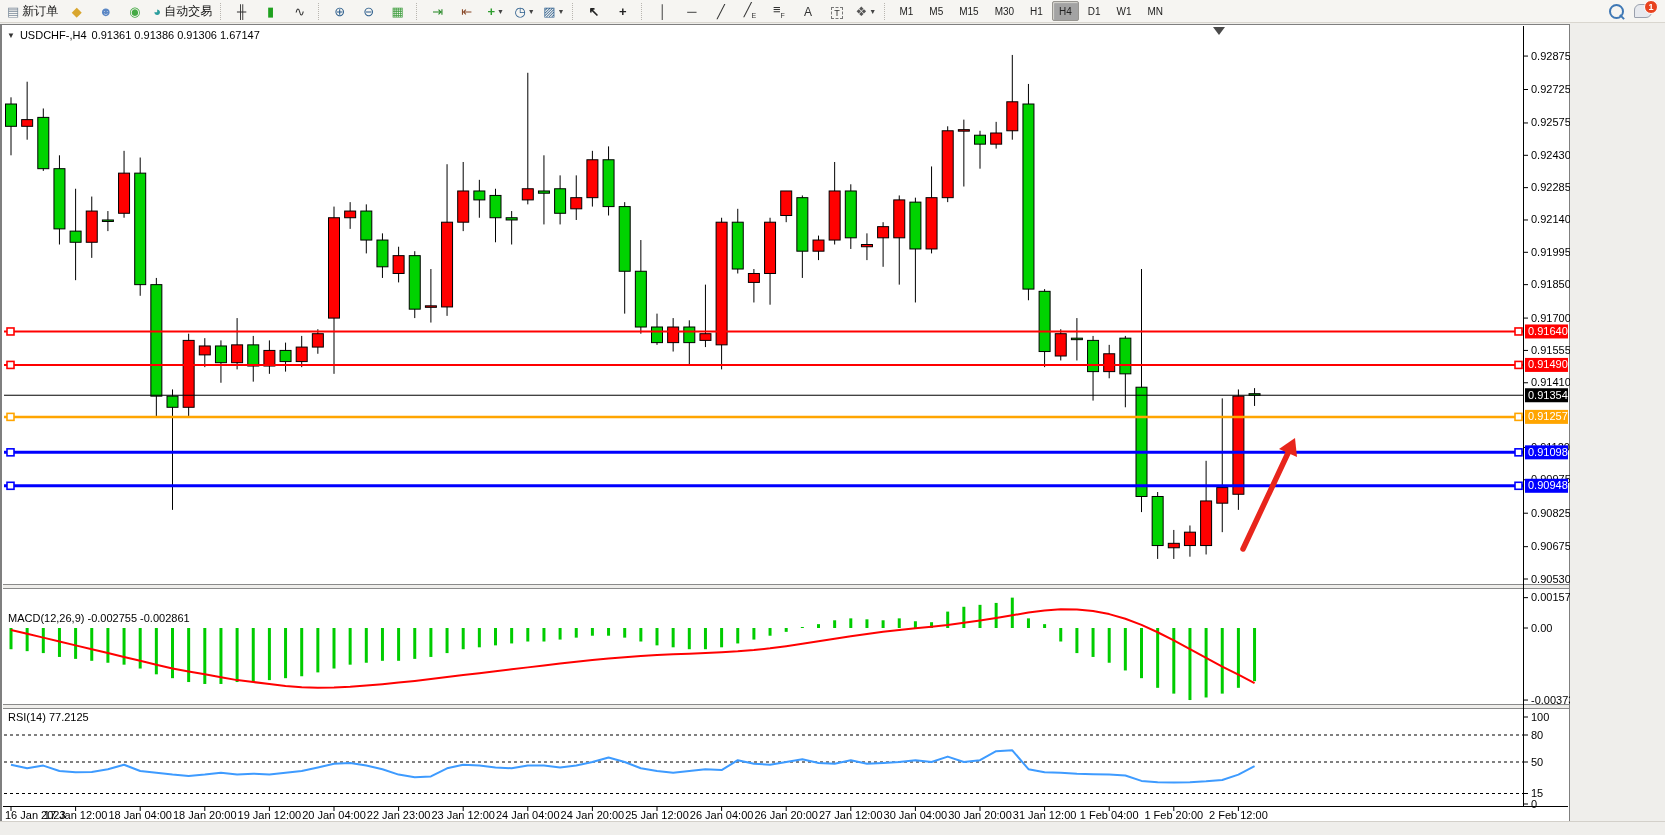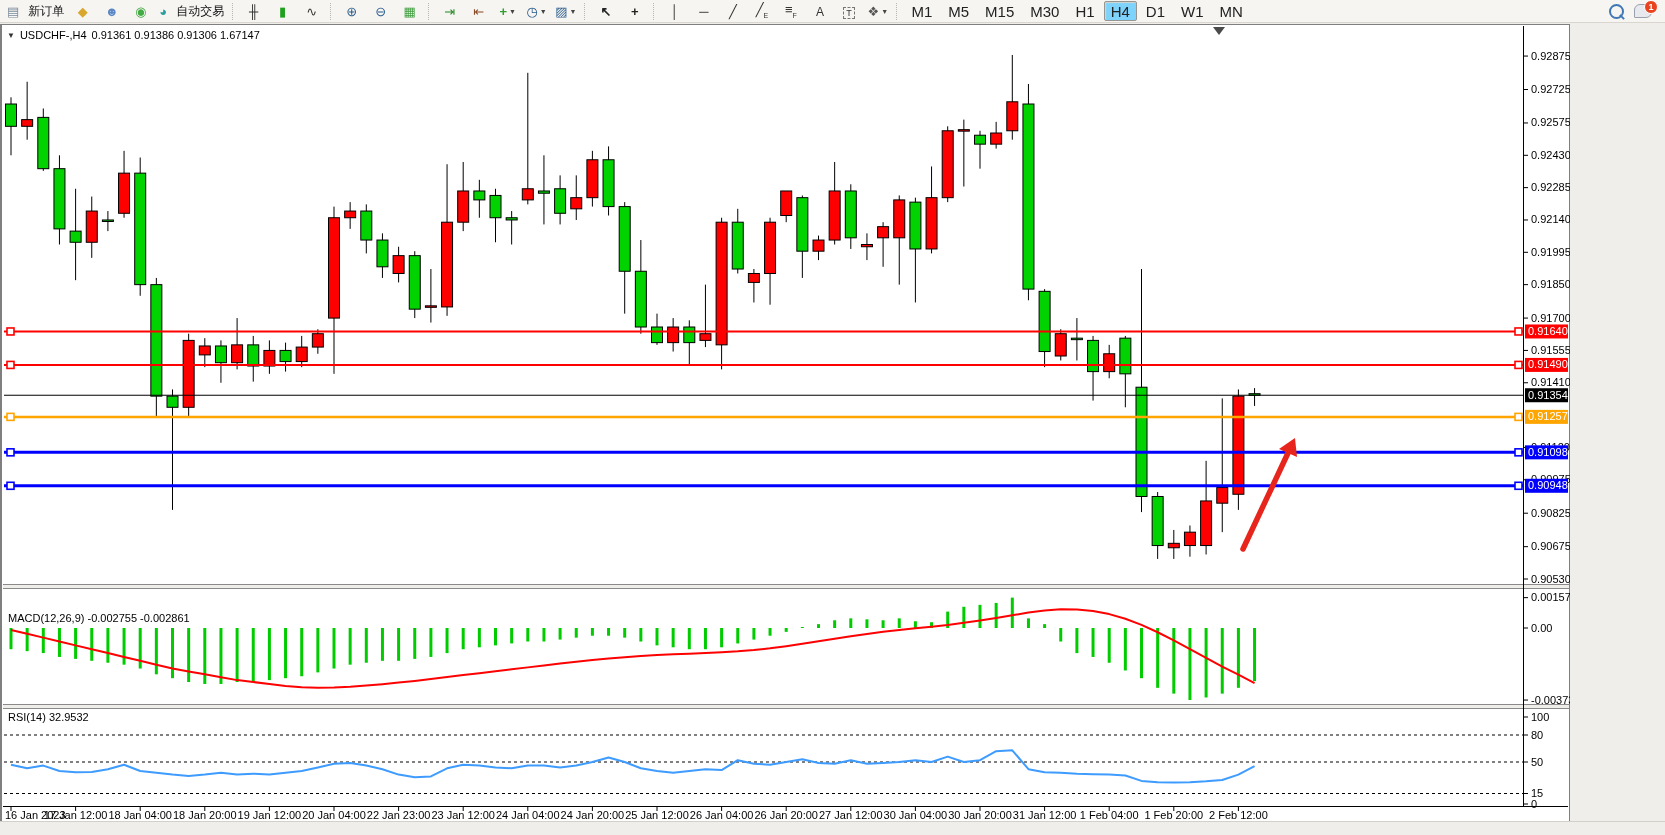"新订单" .tbtn .lbl { margin-left: 9px -> 3px }
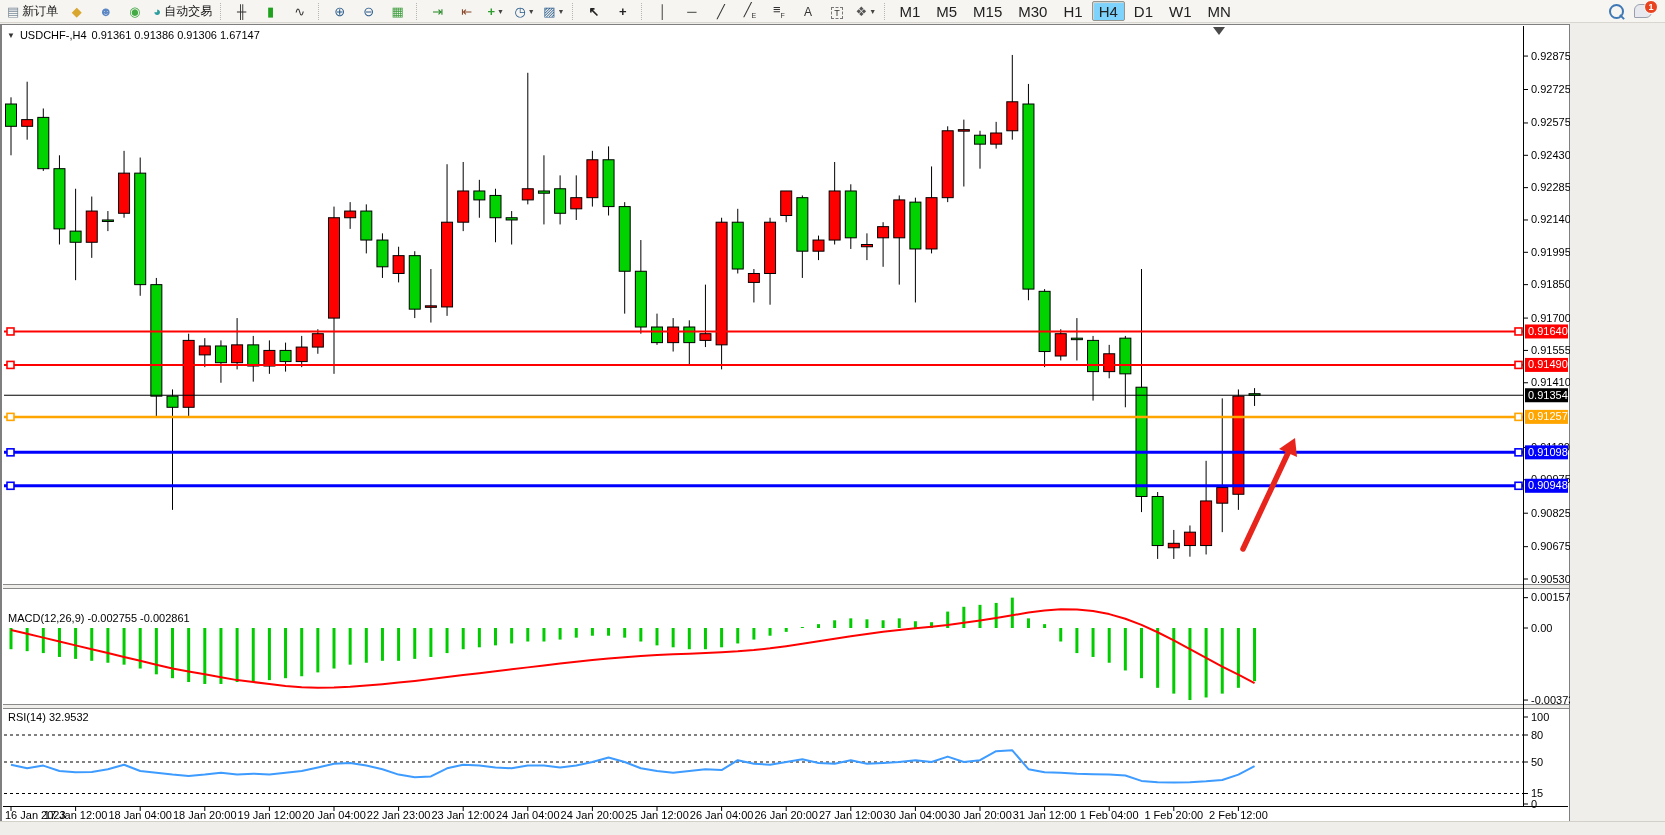"M1" .tf { font-size: 15px -> 10px }
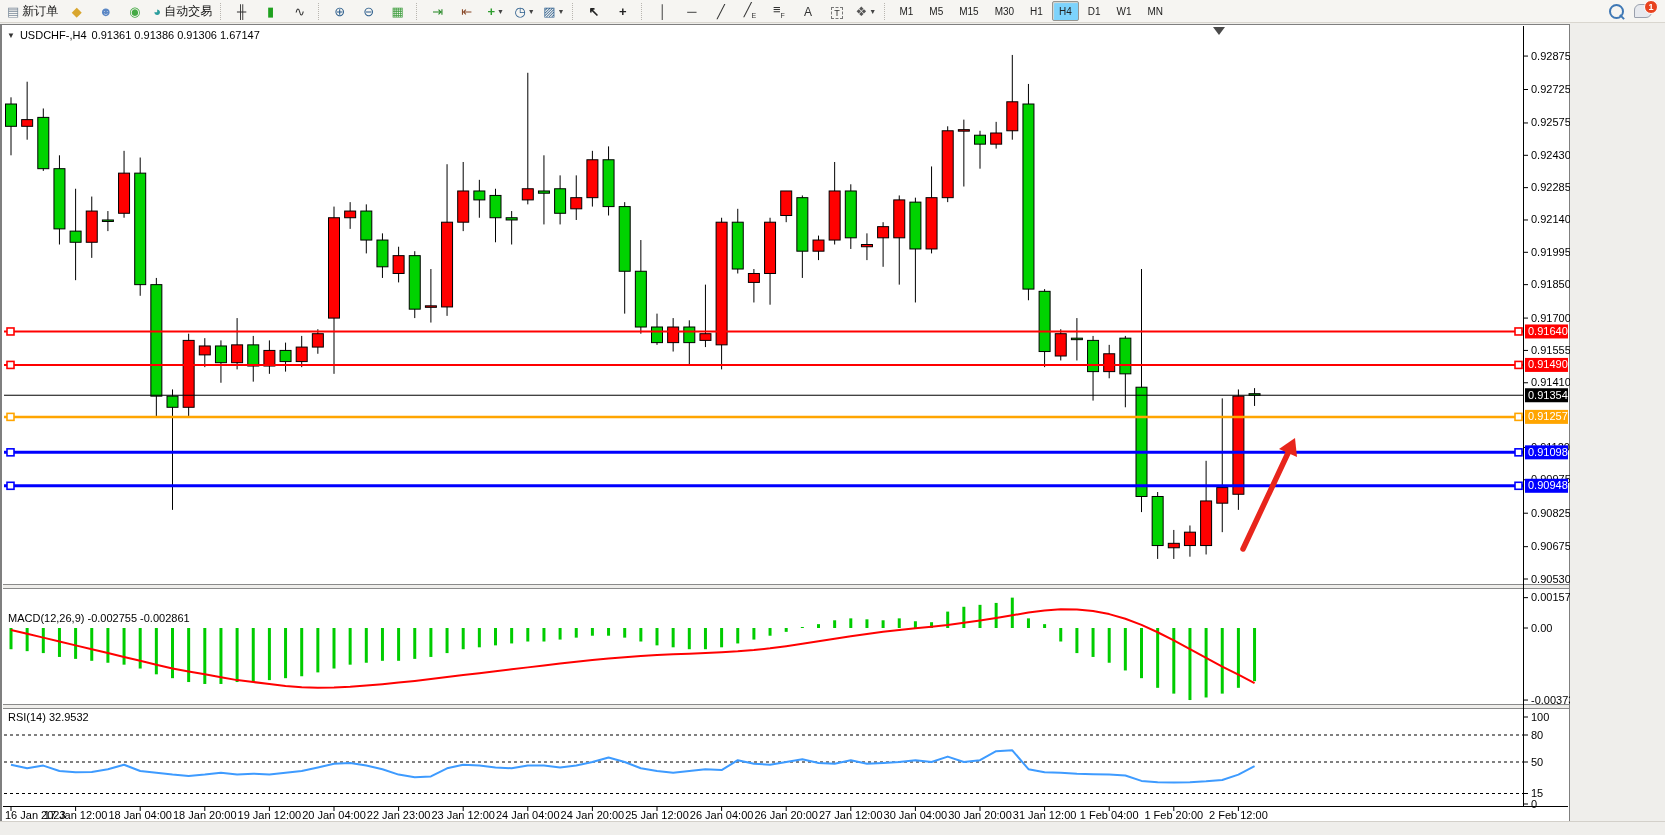"H4" .tf.active { background: #7dd3fc -> #a3a3a3 }
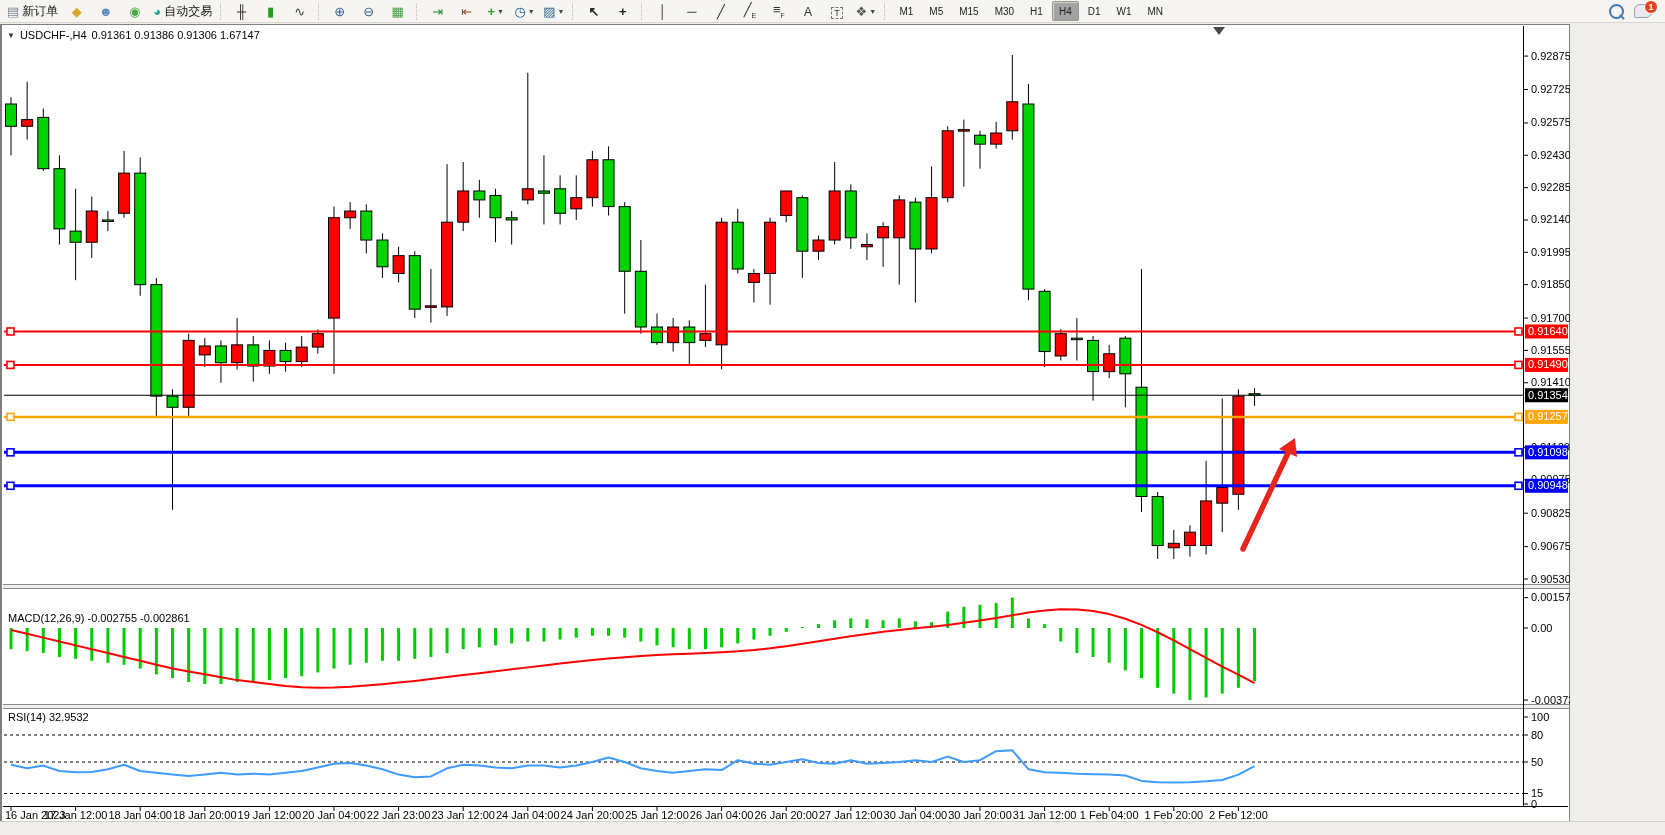"RSI(14) 32.9532" div.pane-label { text: 32.9532 -> 77.2125 }
